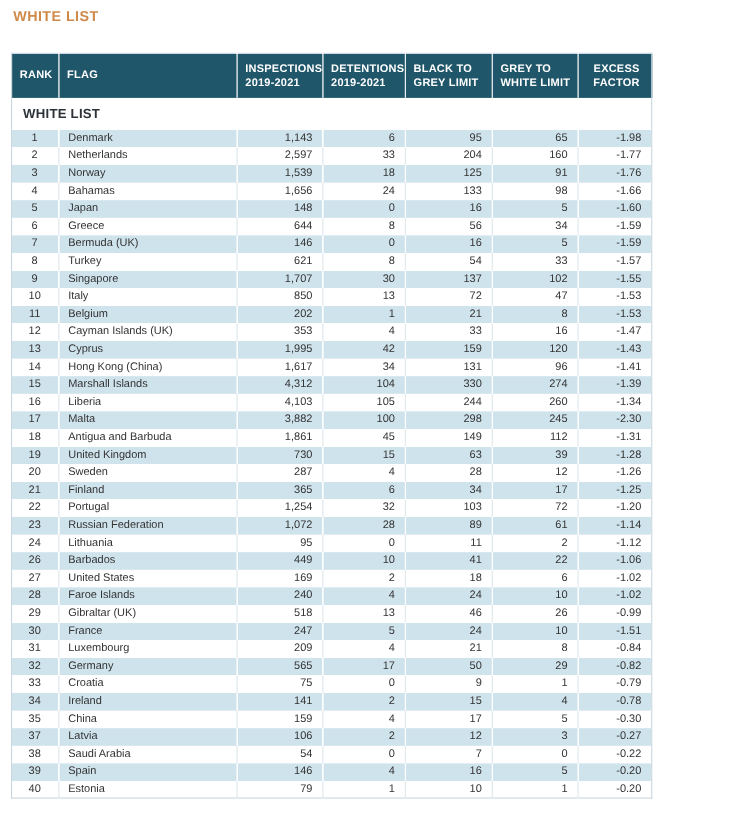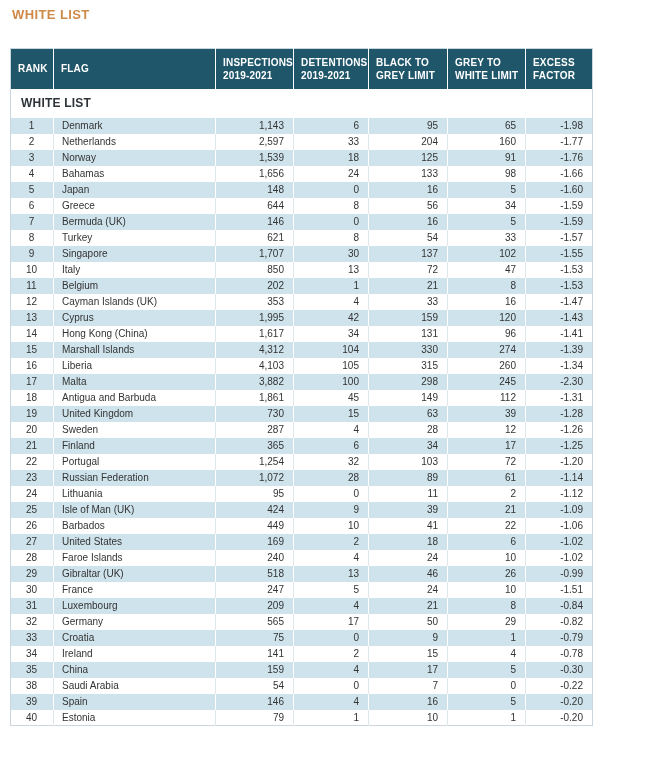"EXCESS" thead th:last-child { text-align: none -> center }
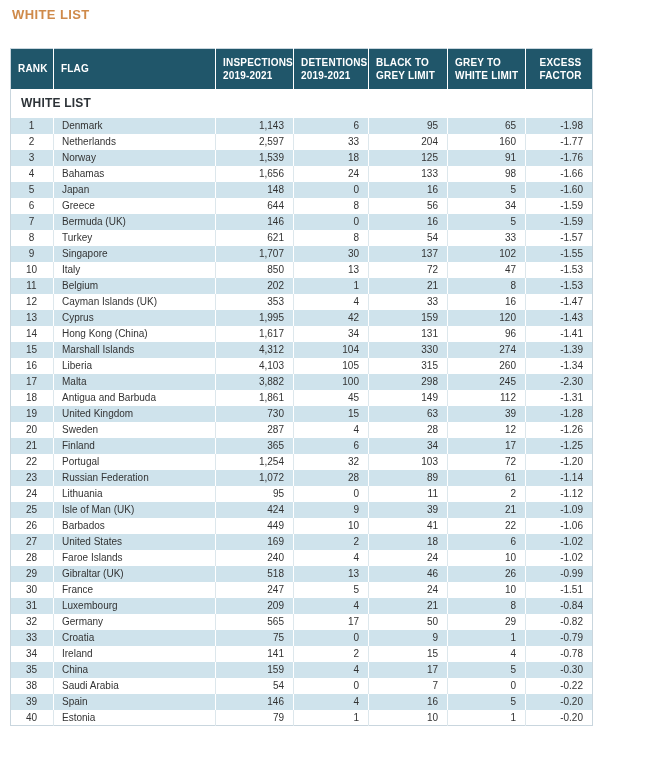"315" td.al-right { text: 315 -> 244 }
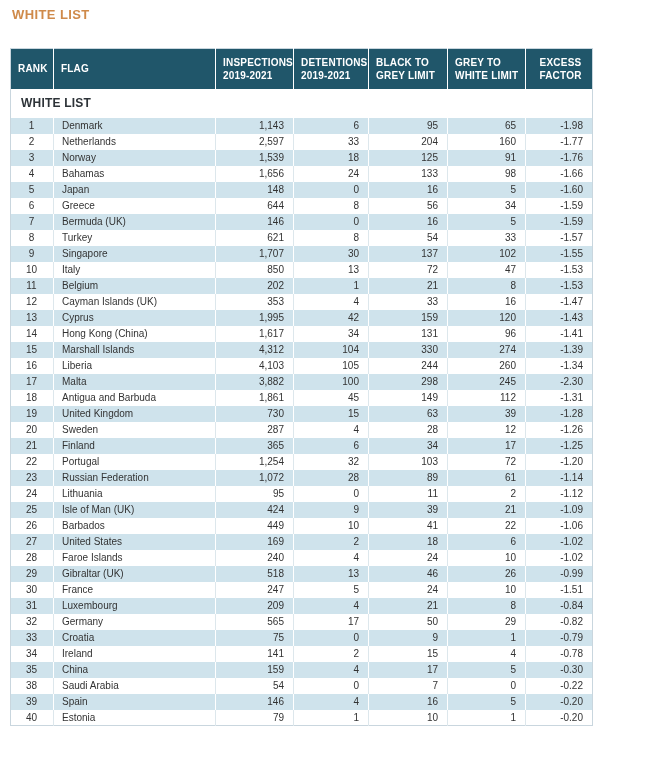"25" tr.data-row { html: <tr> <td>25</td> <td>Isle of Man (UK)</td> <td>424</td> <td>9</td> <td>39</td> <td>21</td> <td>-1.09</td> </tr> -> none }
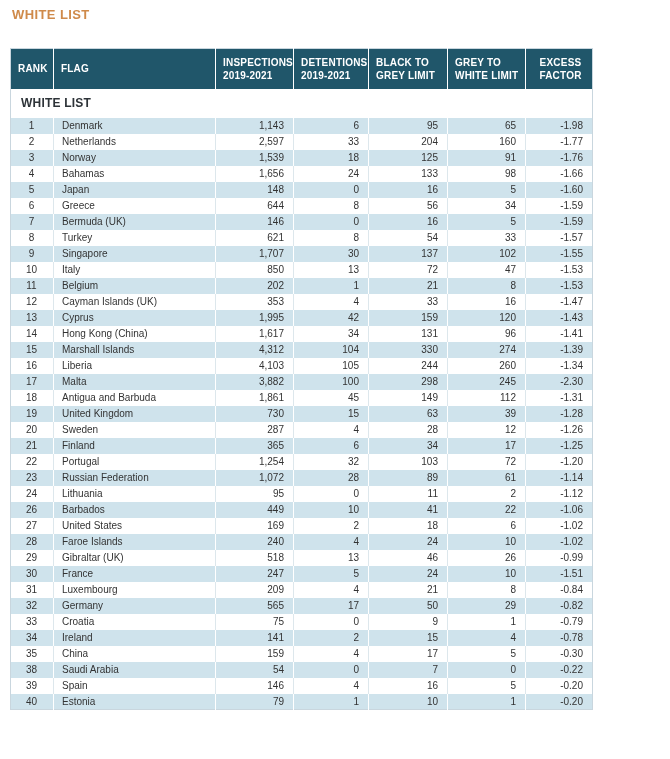"37" tr.data-row { html: none -> <tr> <td>37</td> <td>Latvia</td> <td>106</td> <td>2</td> <td>12</td> <td>3</td> <td>-0.27</td> </tr> }
